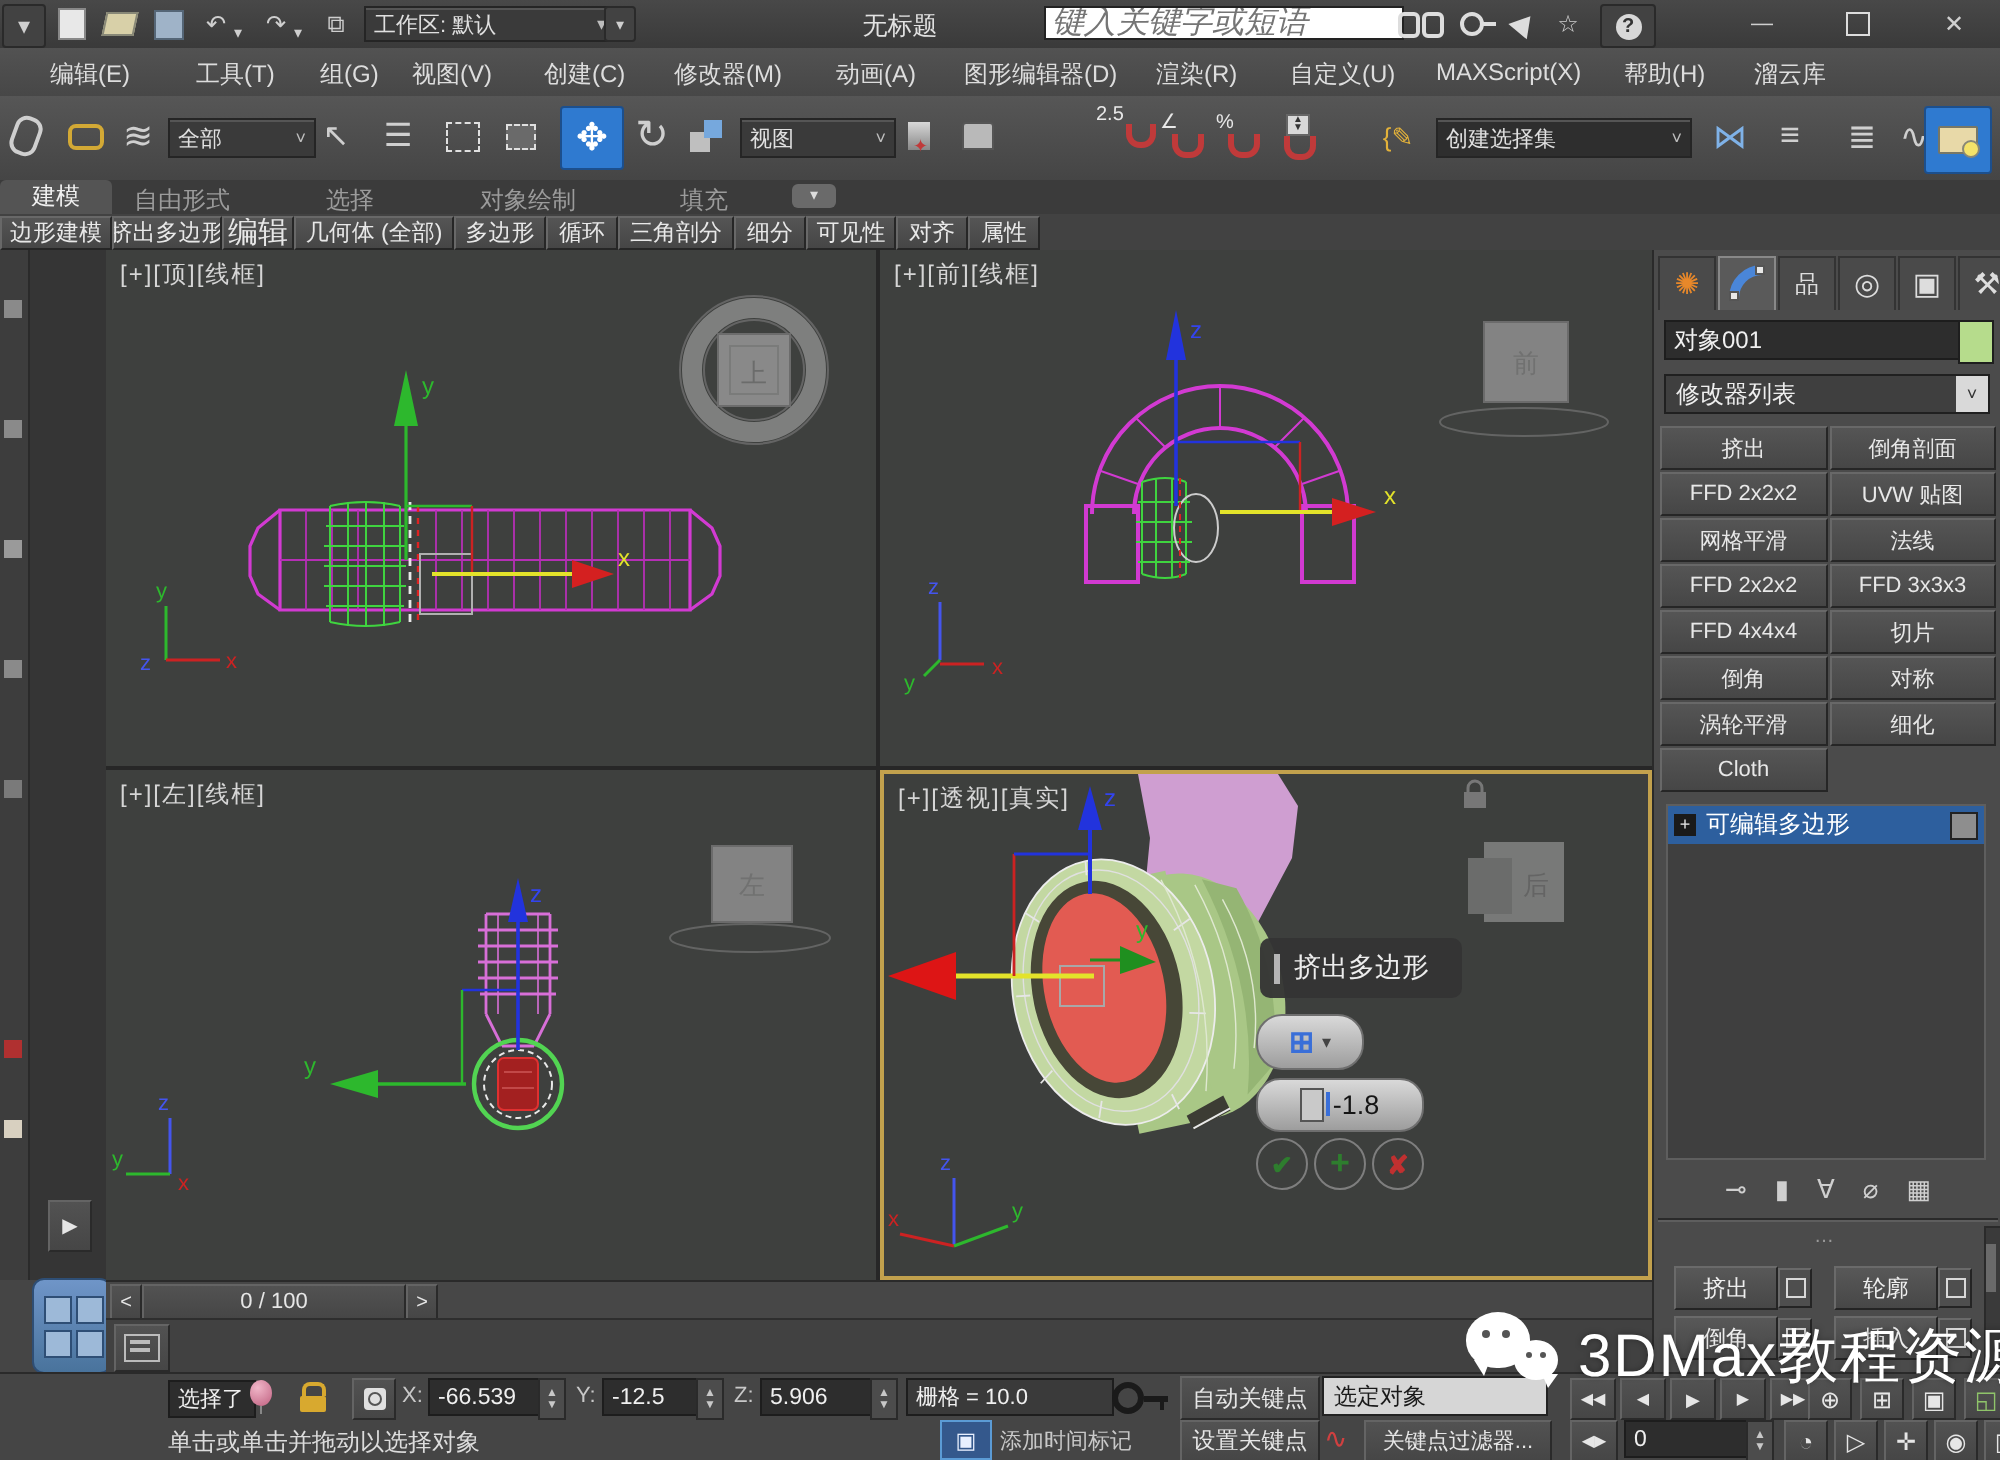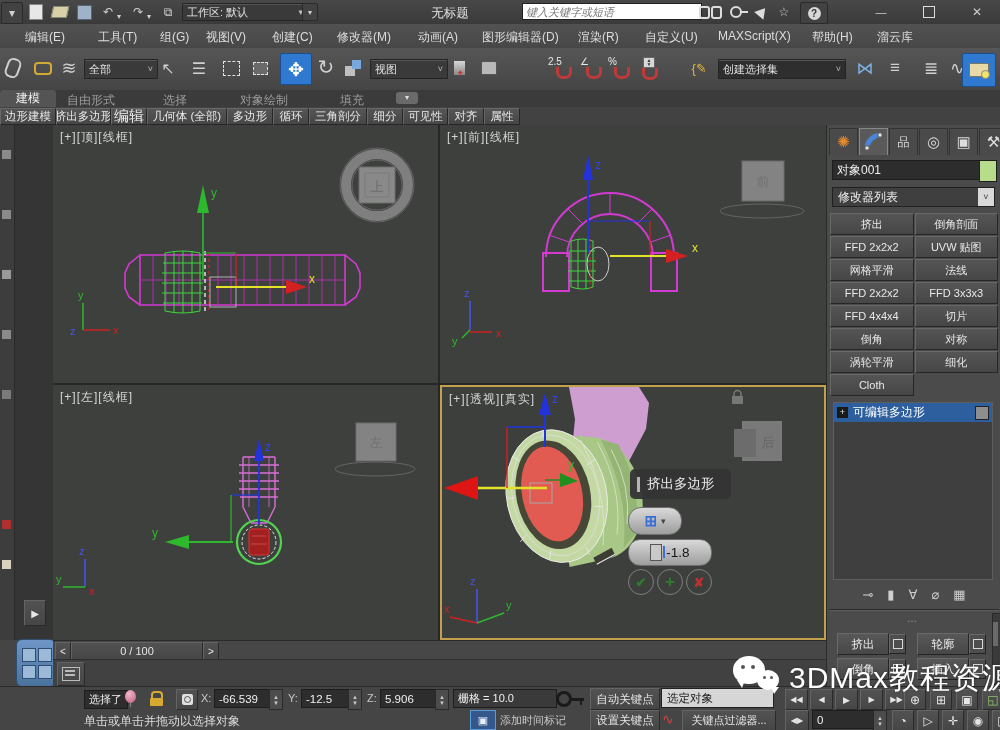"键入关键字或短语" input.abs { font-size: 11px -> 16px }
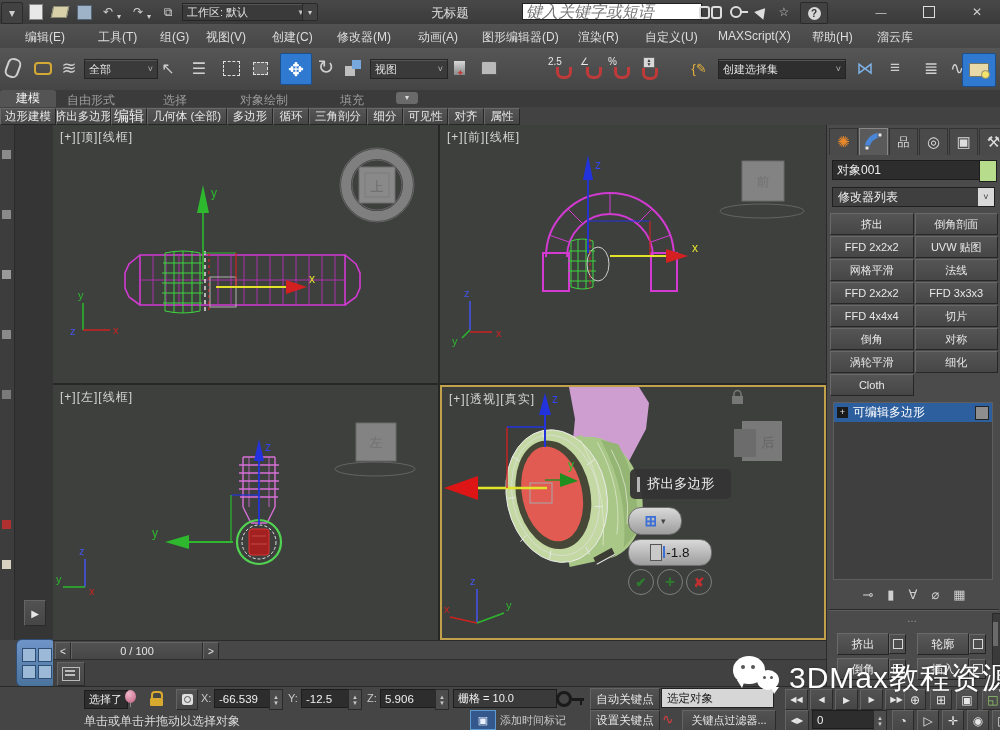"2.5" div.tb-icon { flex-direction: column -> none }
